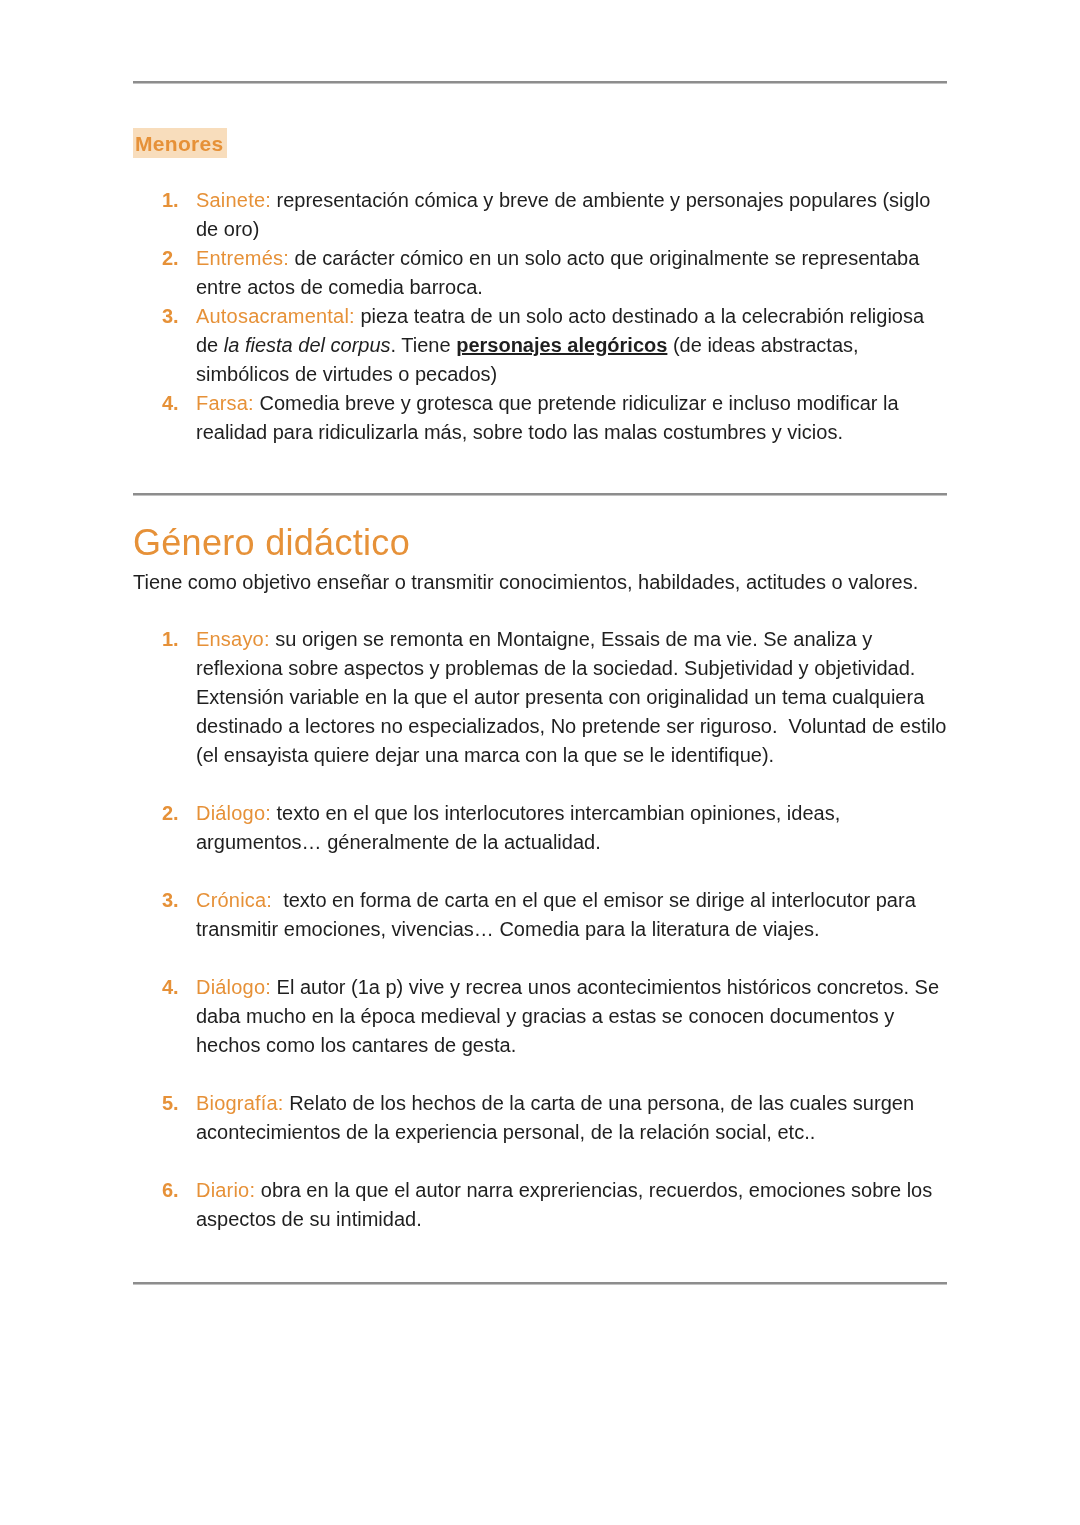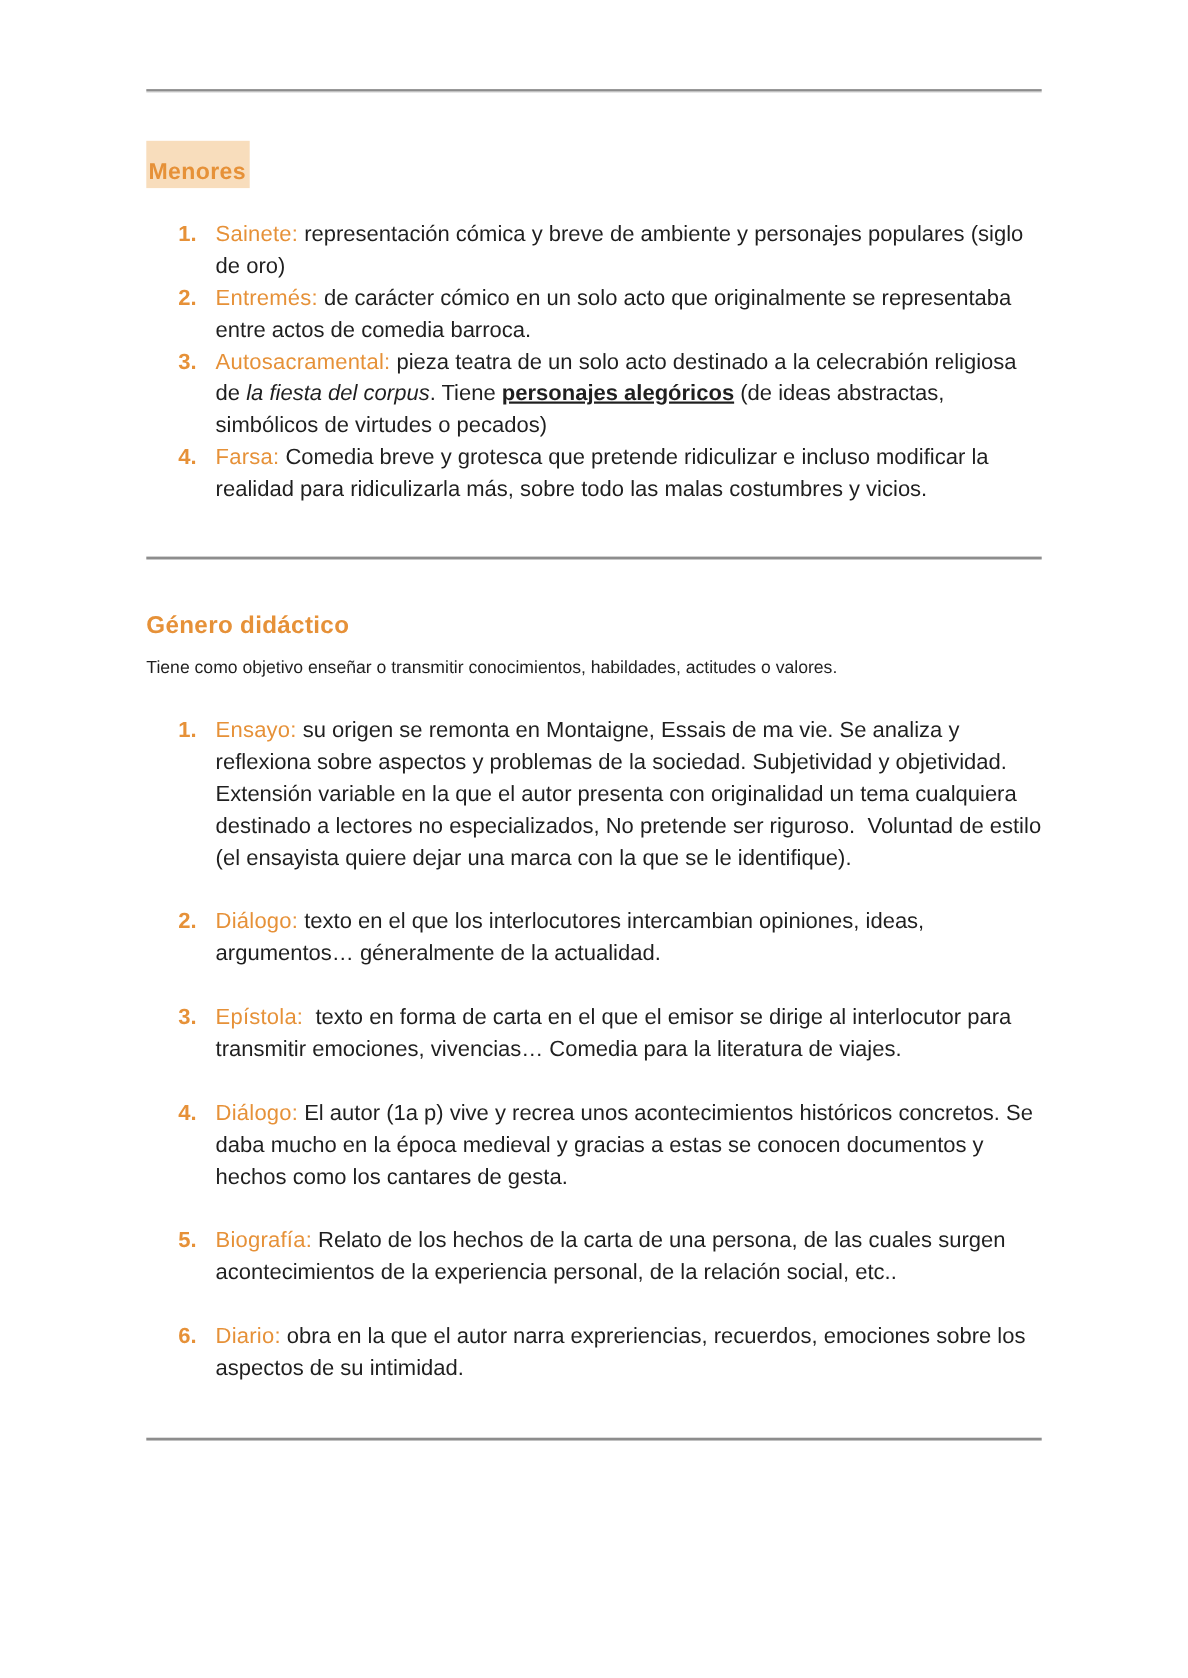"Menores" .minor-heading { padding: 17px 4px 2px 2px -> 4px 4px 2px 2px }
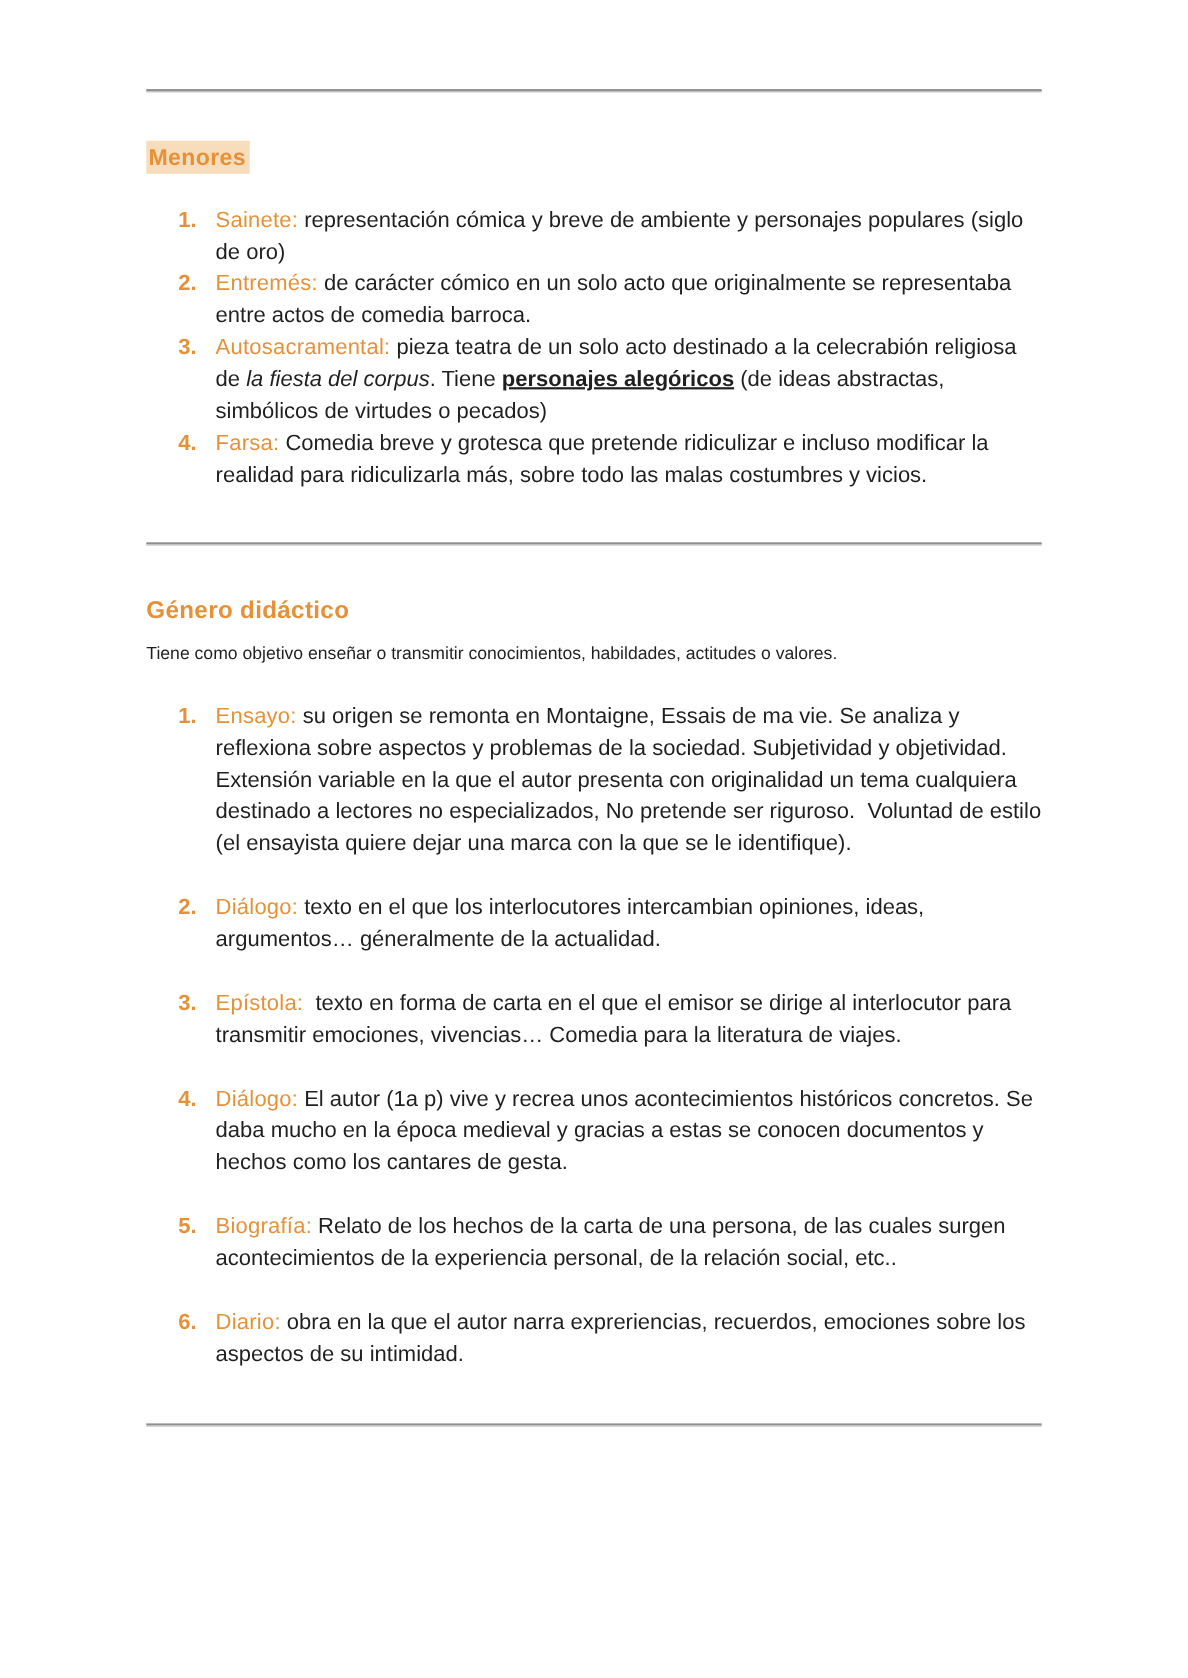"Género didáctico" .section-heading { font-size: 22px -> 36px; font-weight: bold -> normal; margin-top: 40px -> 28px }
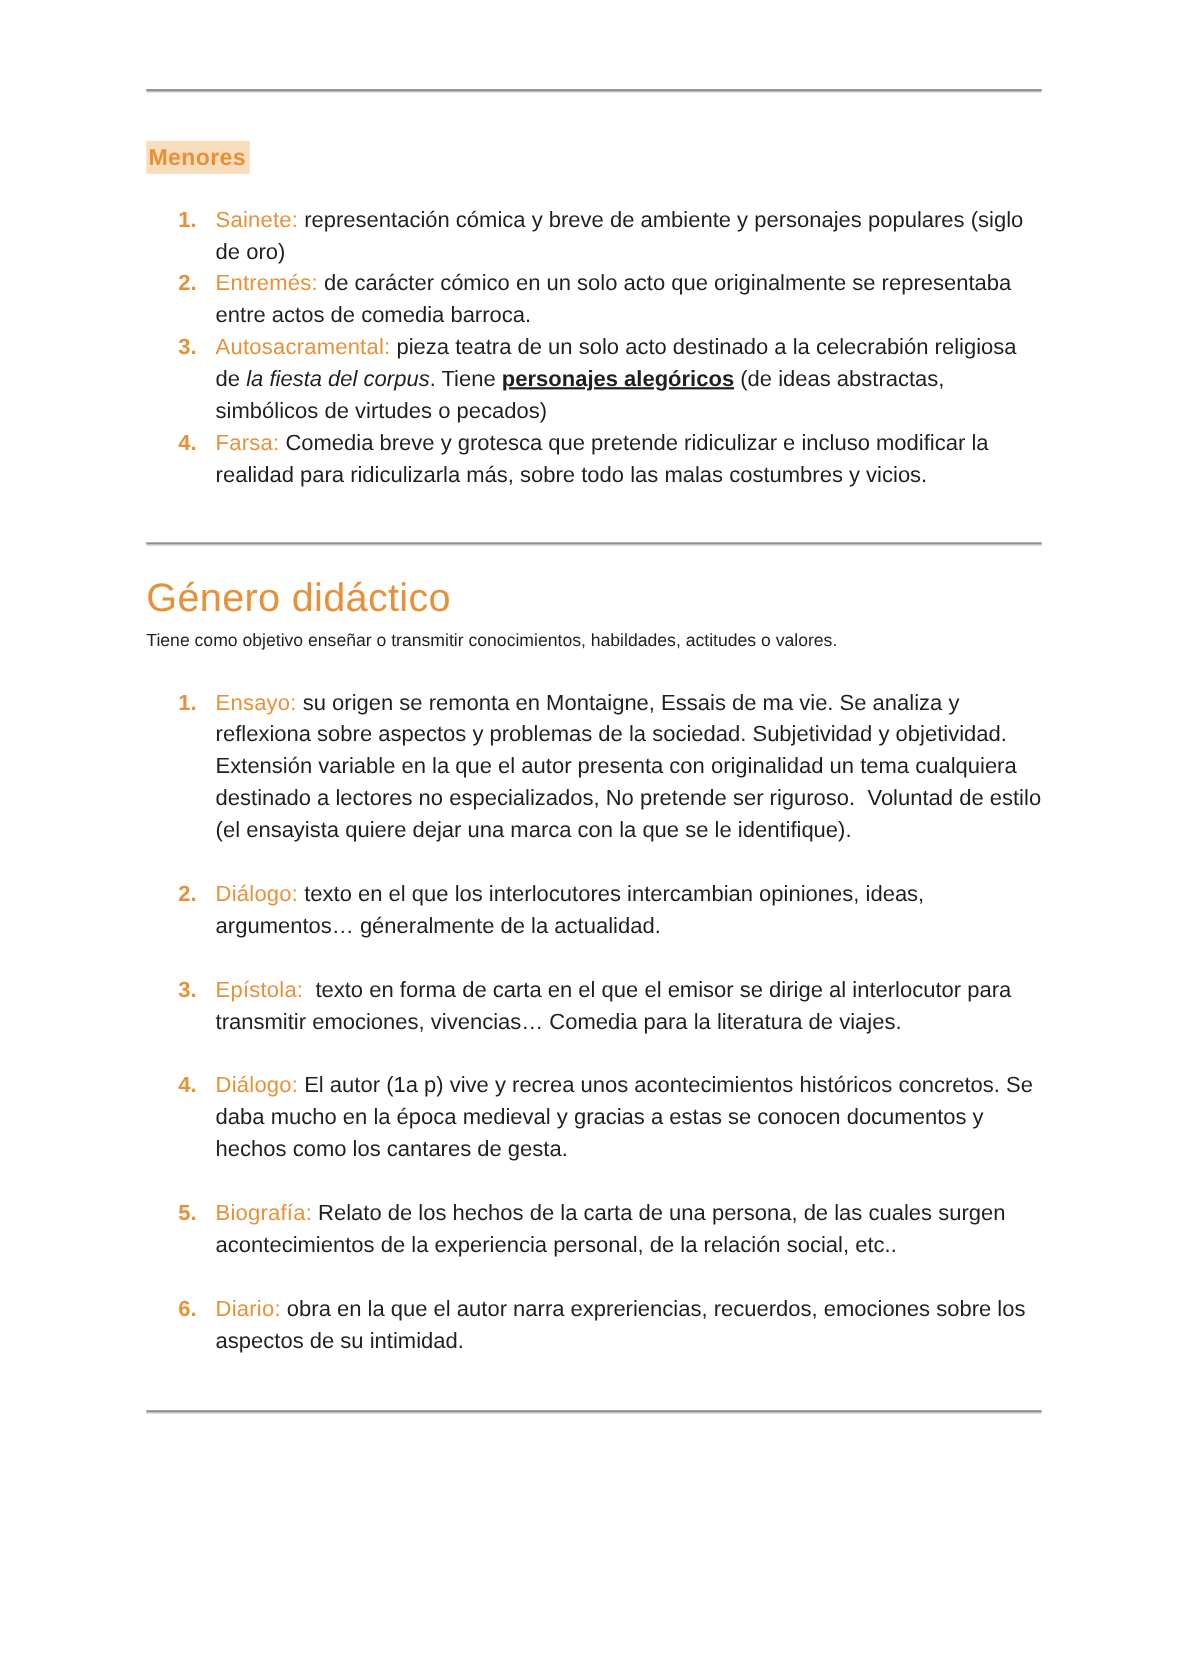"Tiene como objetivo enseñar o" .section-intro { font-size: 16px -> 20px }
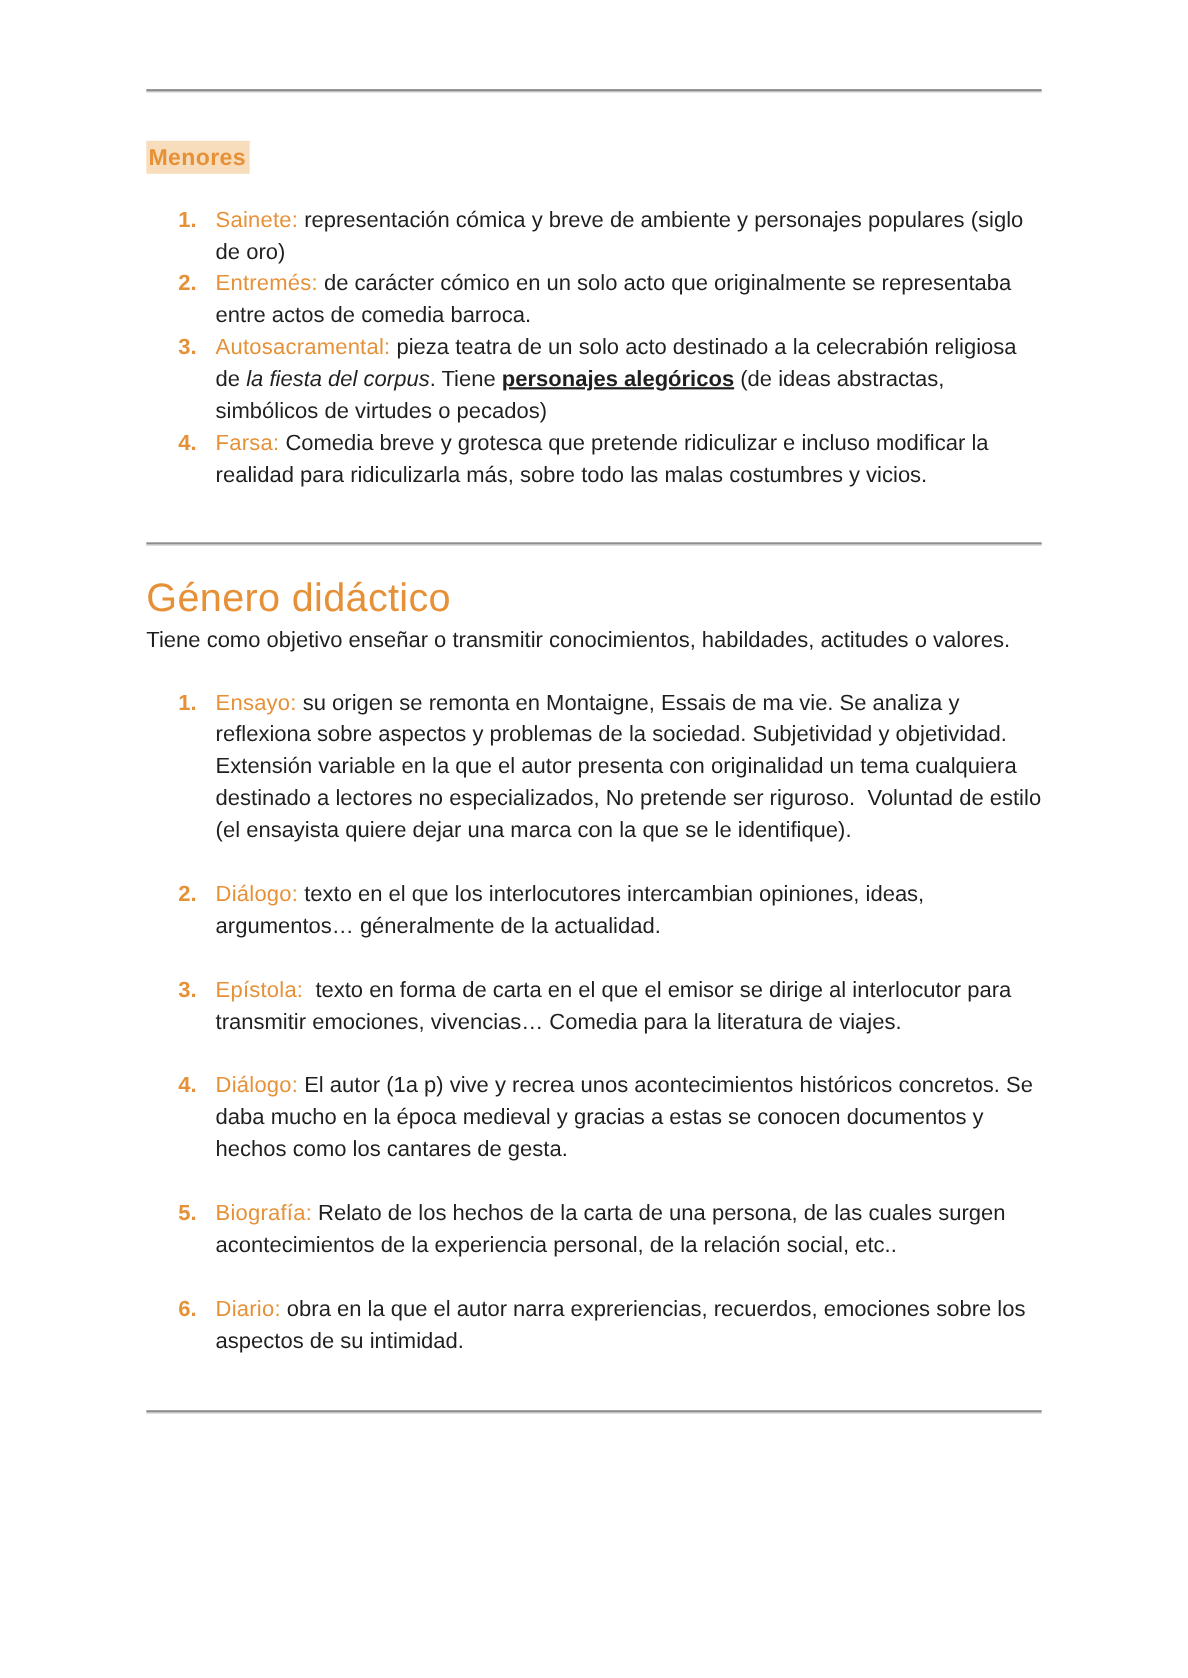"Epístola:" span.li-term { text: Epístola -> Crónica }
